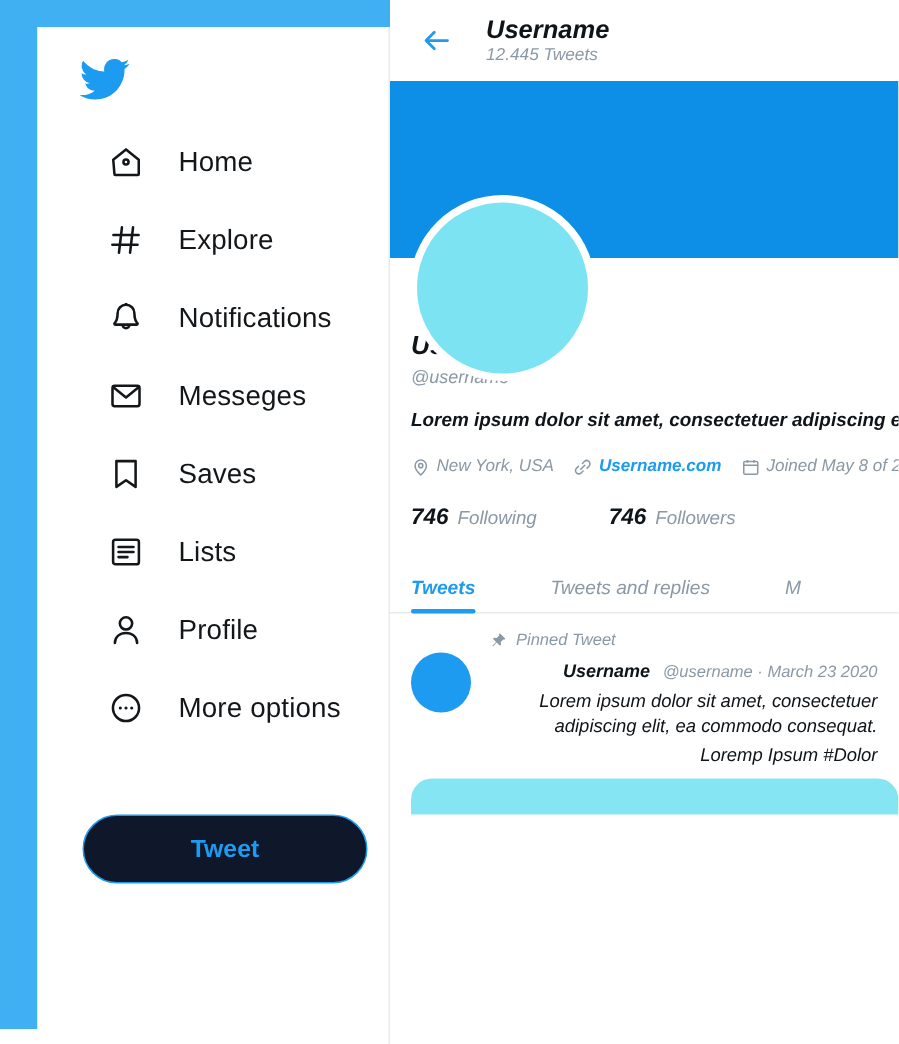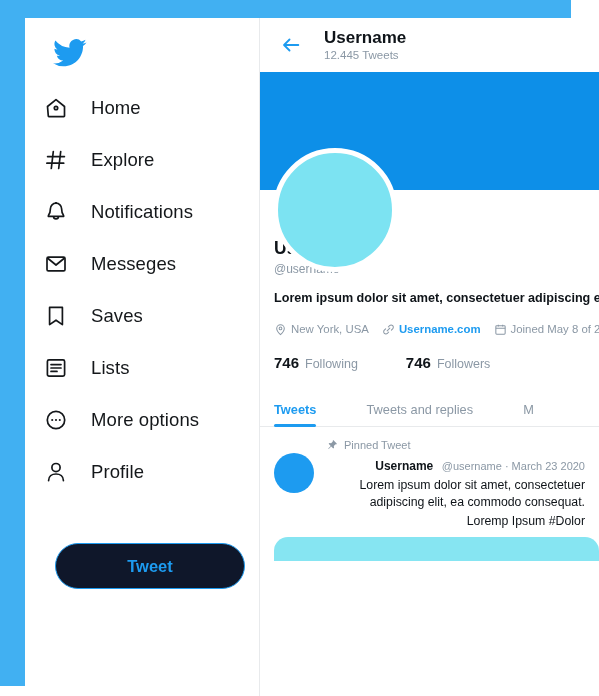"Username" #main { font-style: none -> italic; top: 18px -> 0 }
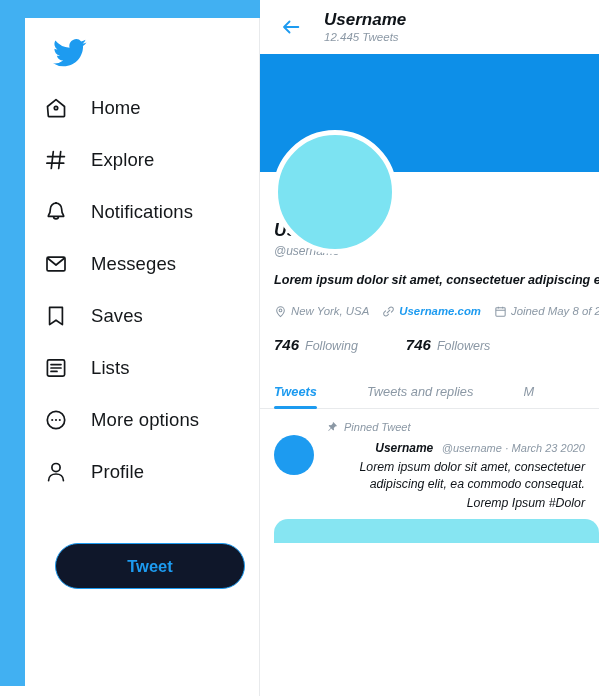"Home" .nav-item { padding-left: 16px -> 44px }
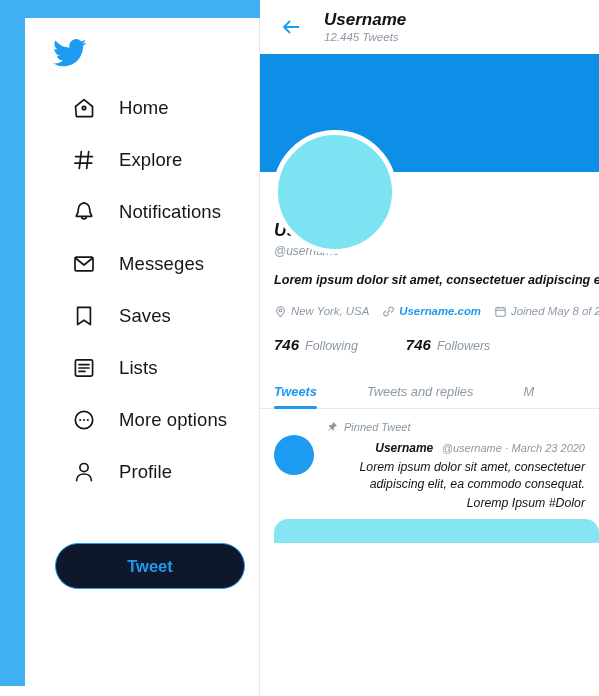"More options" div.nav-item { order: before "Profile" -> after "Profile" }
